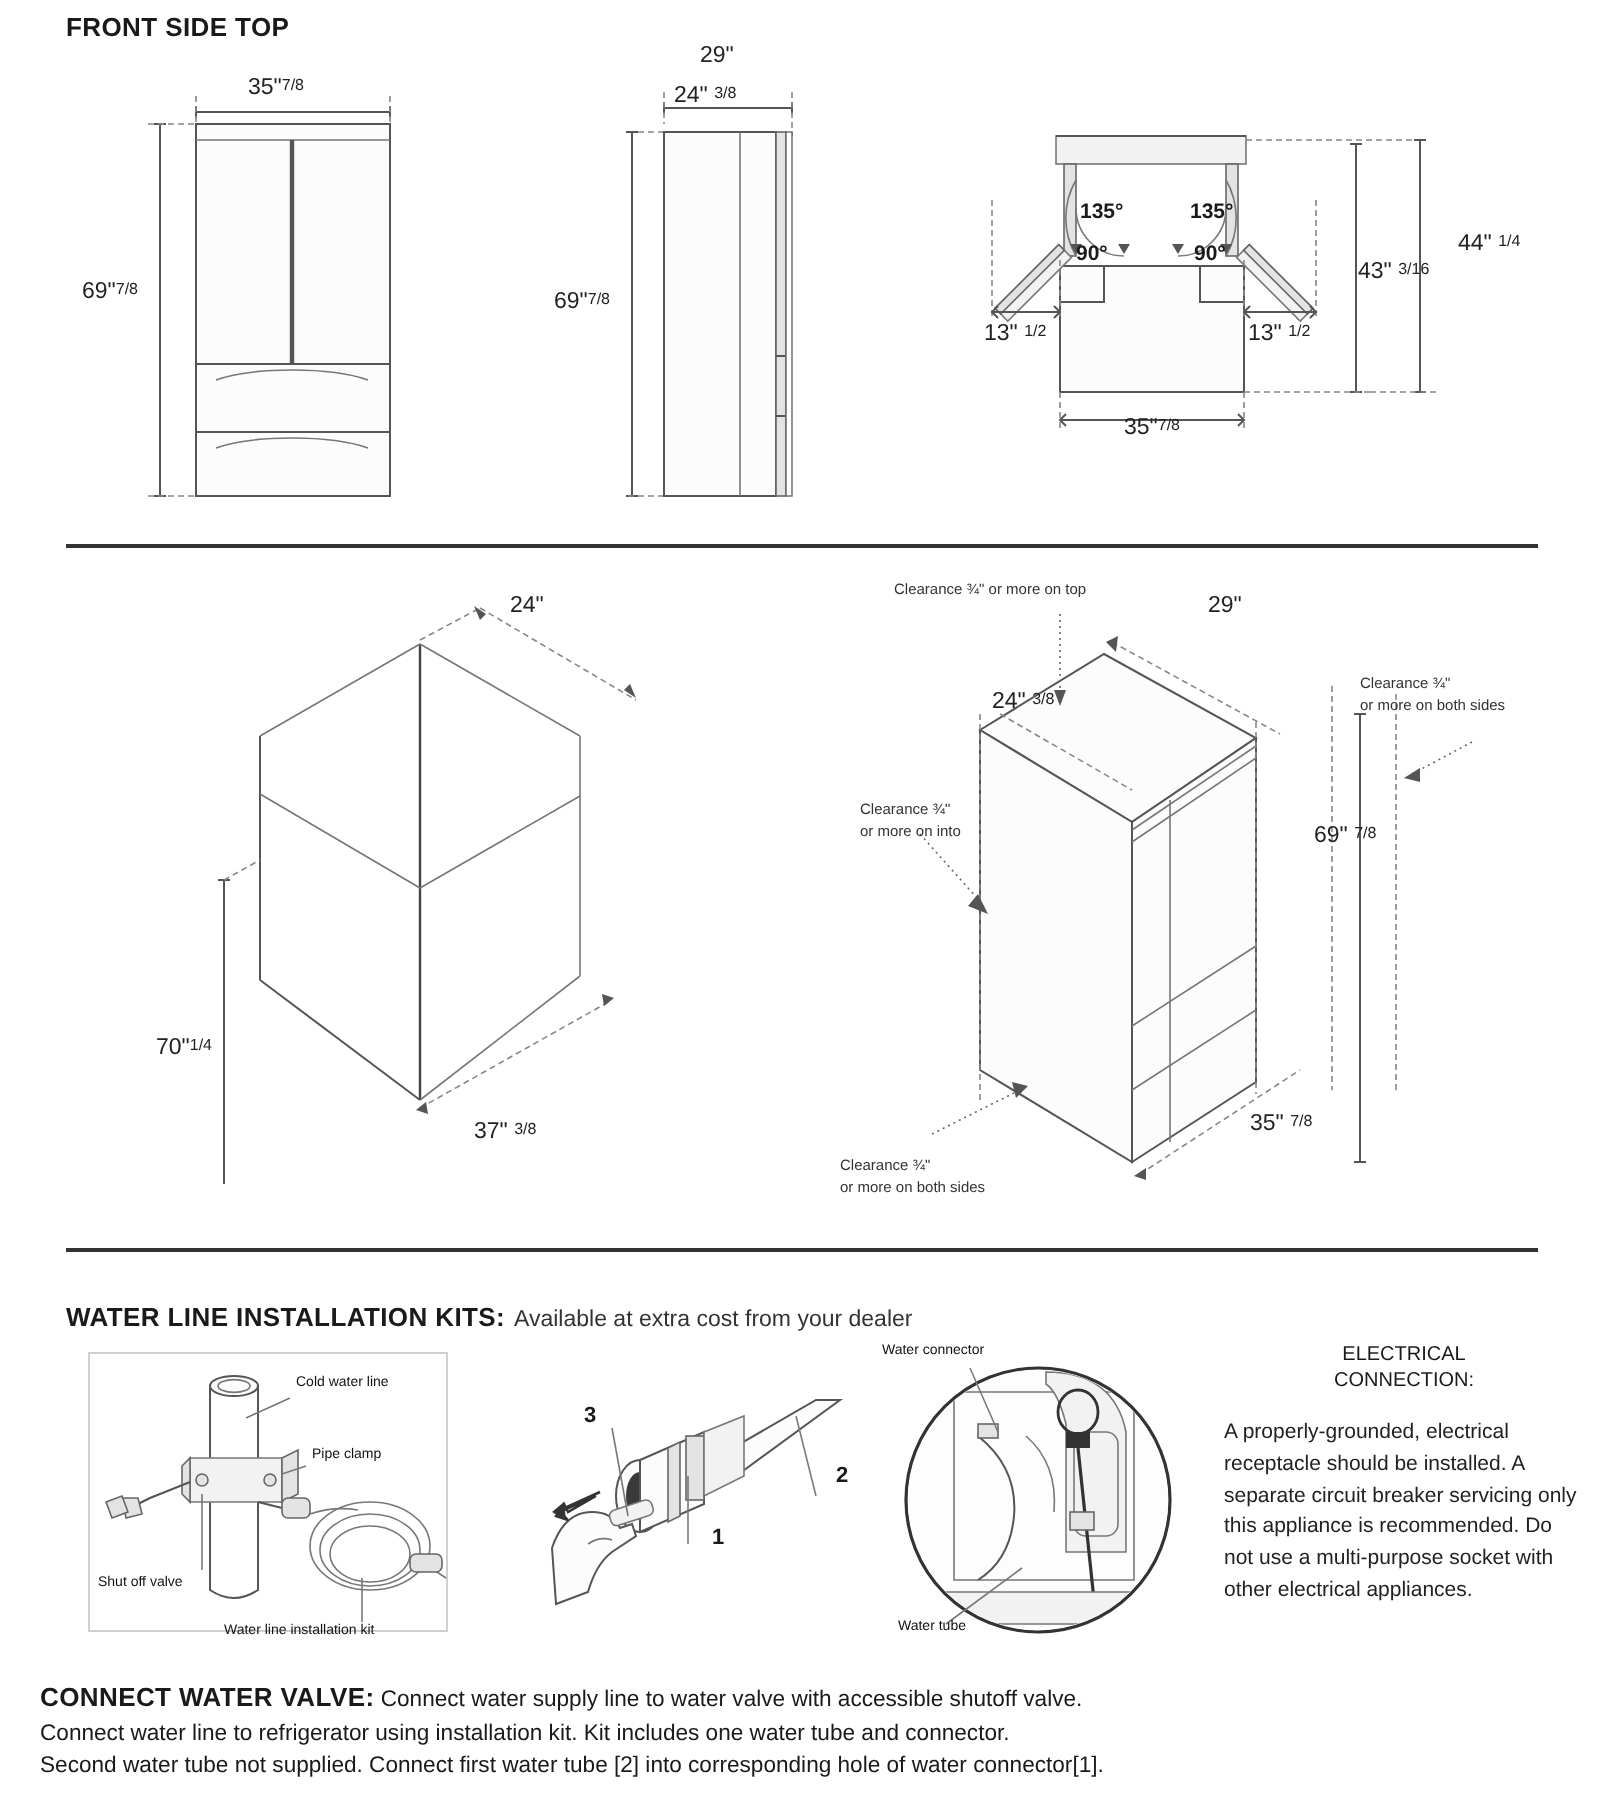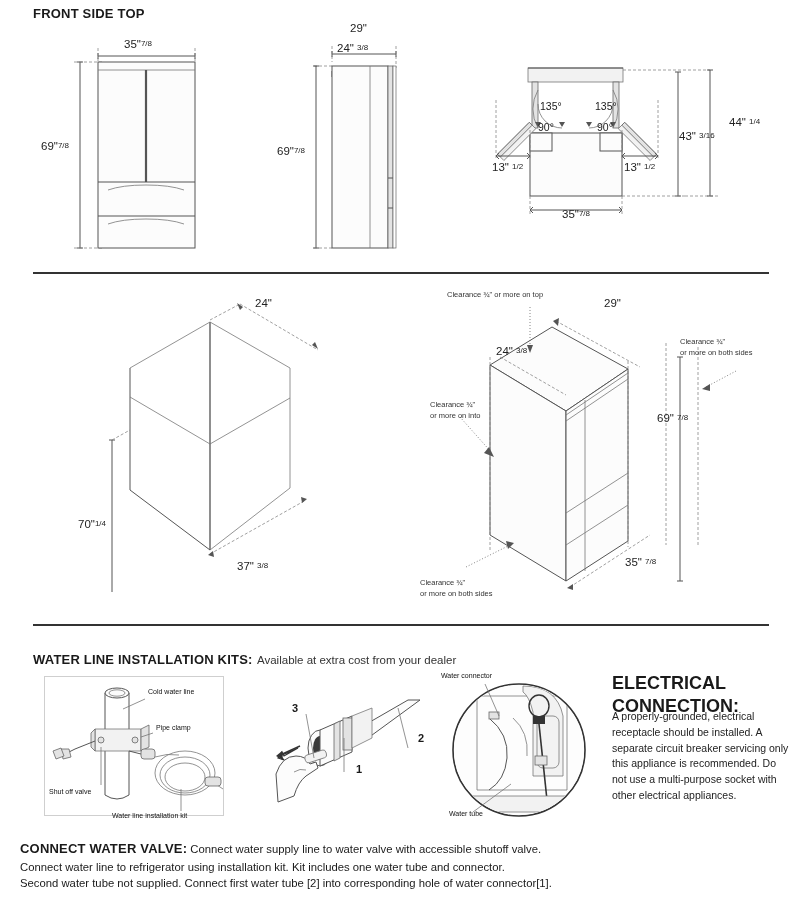"135°" .dimS { font-weight: none -> bold }
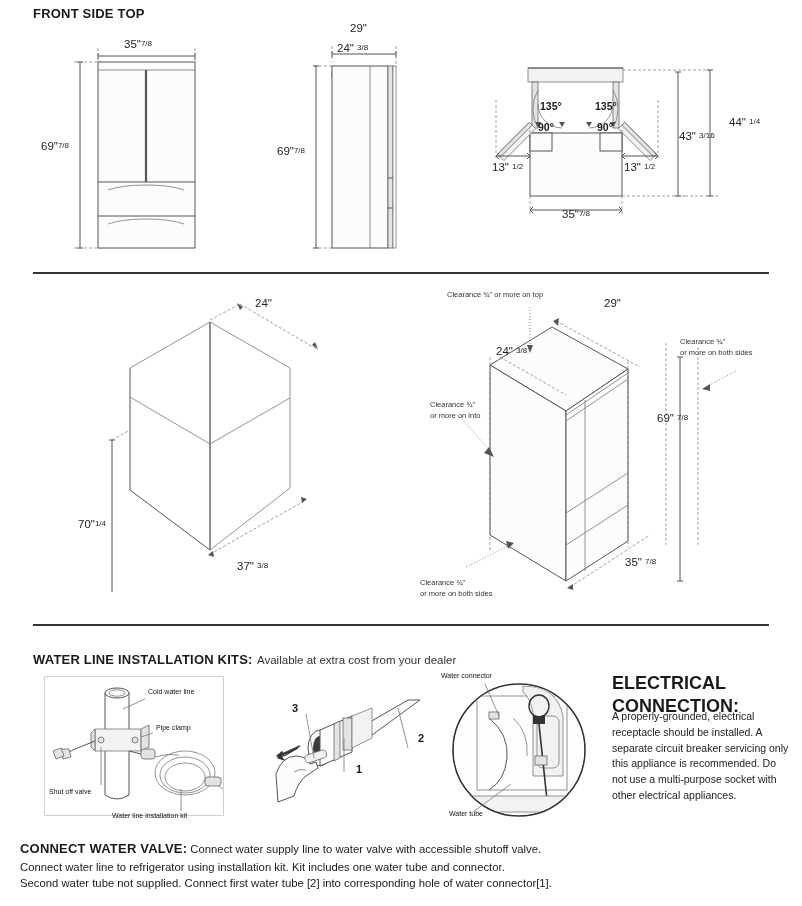"ELECTRICAL" .ec-h { font-size: 18px -> 10px; font-weight: bold -> normal; text-align: none -> center }
